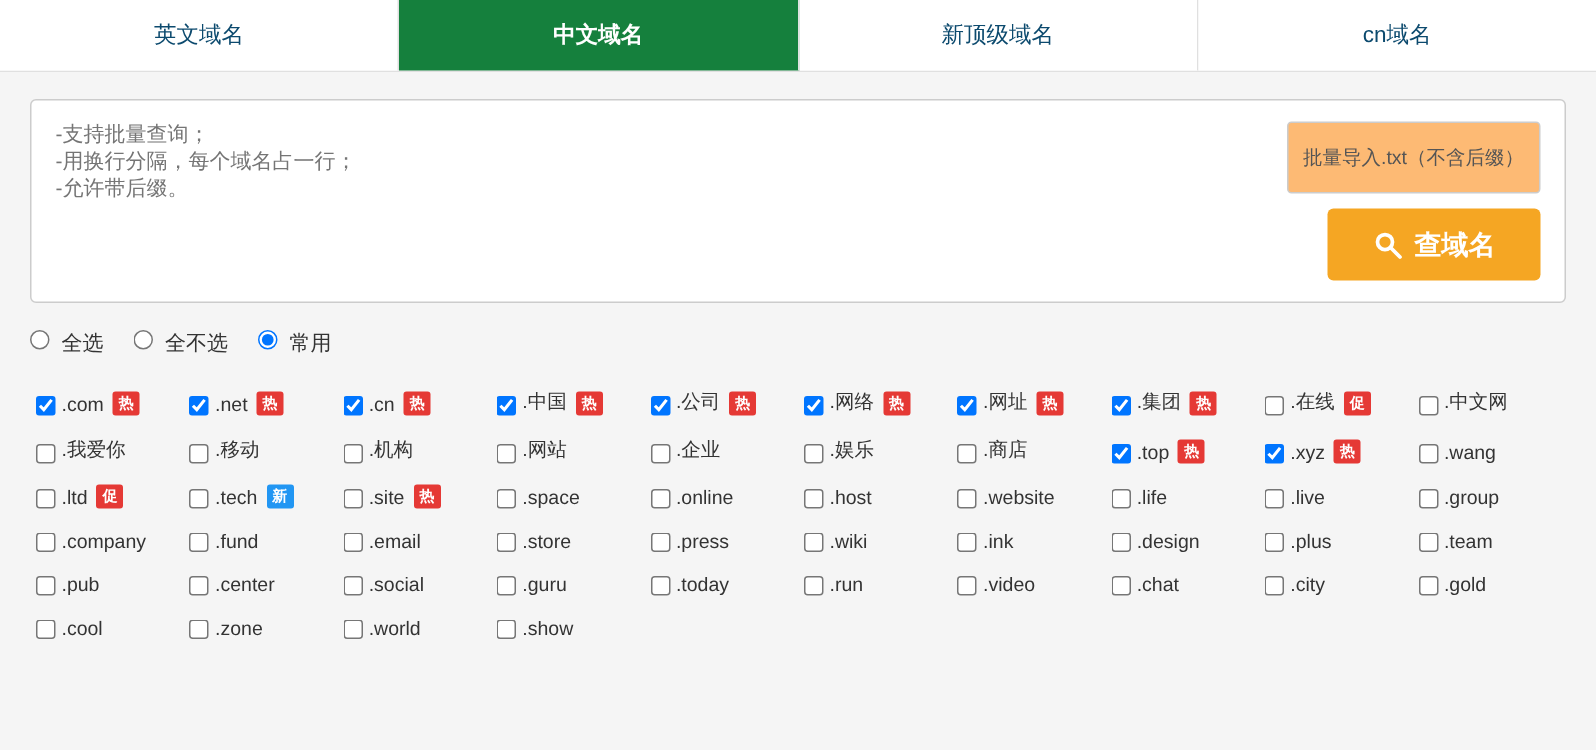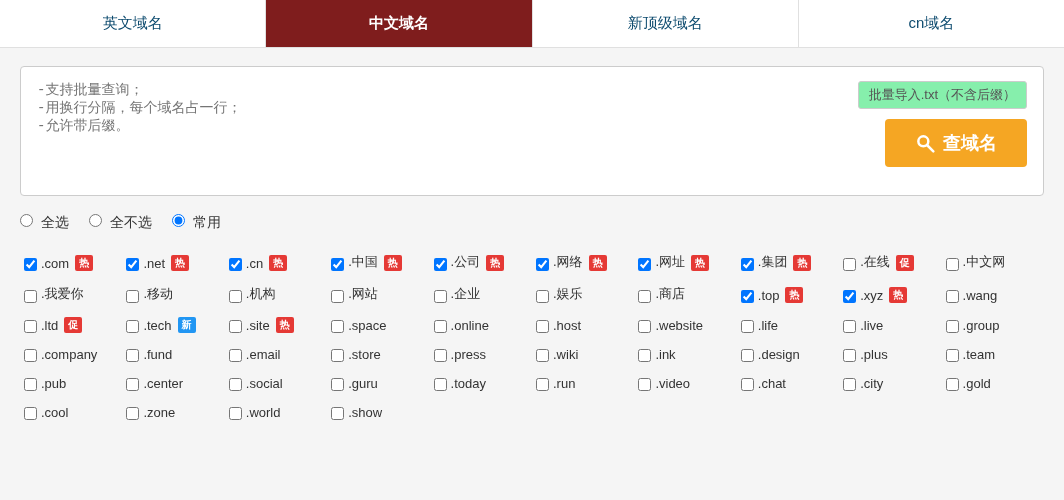"中文域名" .tab-item.active { background: #7f1d1d -> #15803d }
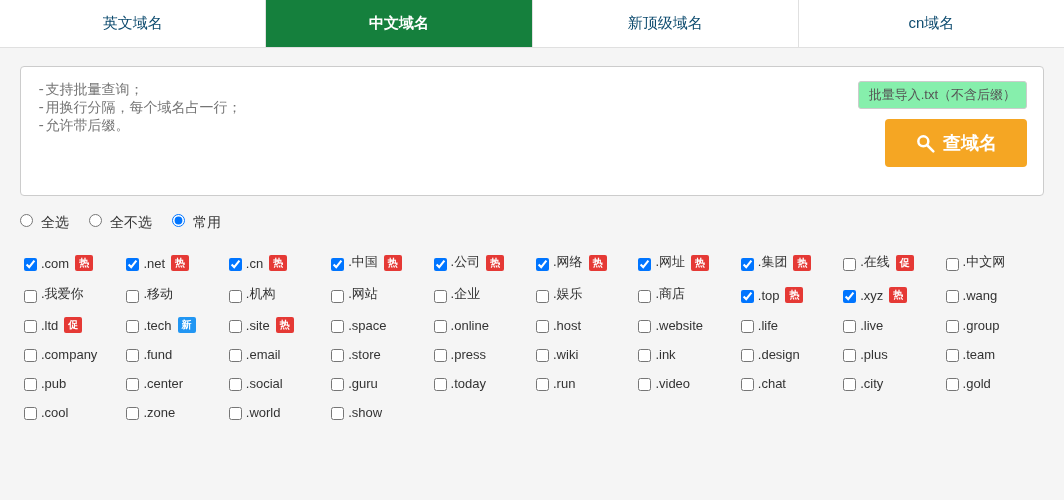"-支持批量查询；" .search-textarea { font-family: Liberation Mono, monospace -> Liberation Sans, sans-serif }
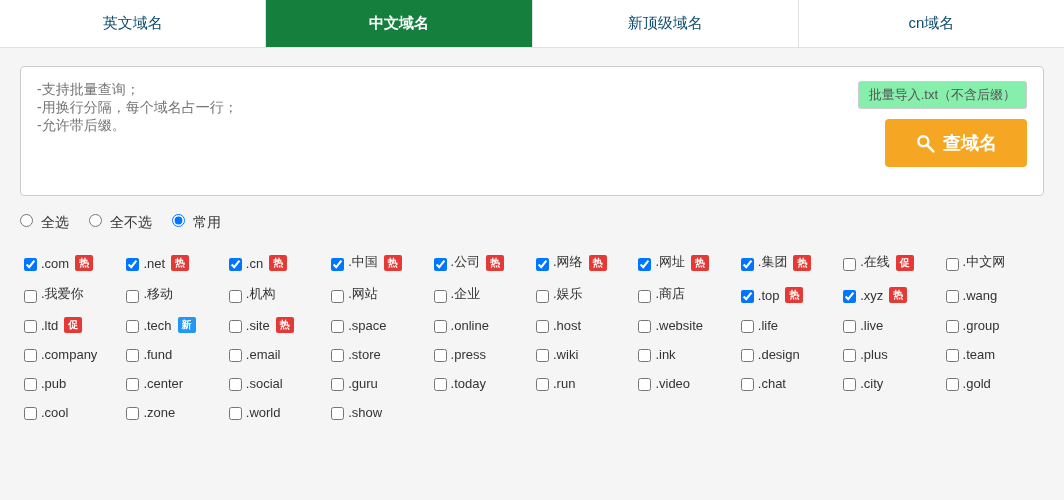"批量导入.txt（不含后缀）" .import-btn { background: #86efac -> #fdba74; padding: 4px 10px -> 14px 10px }
